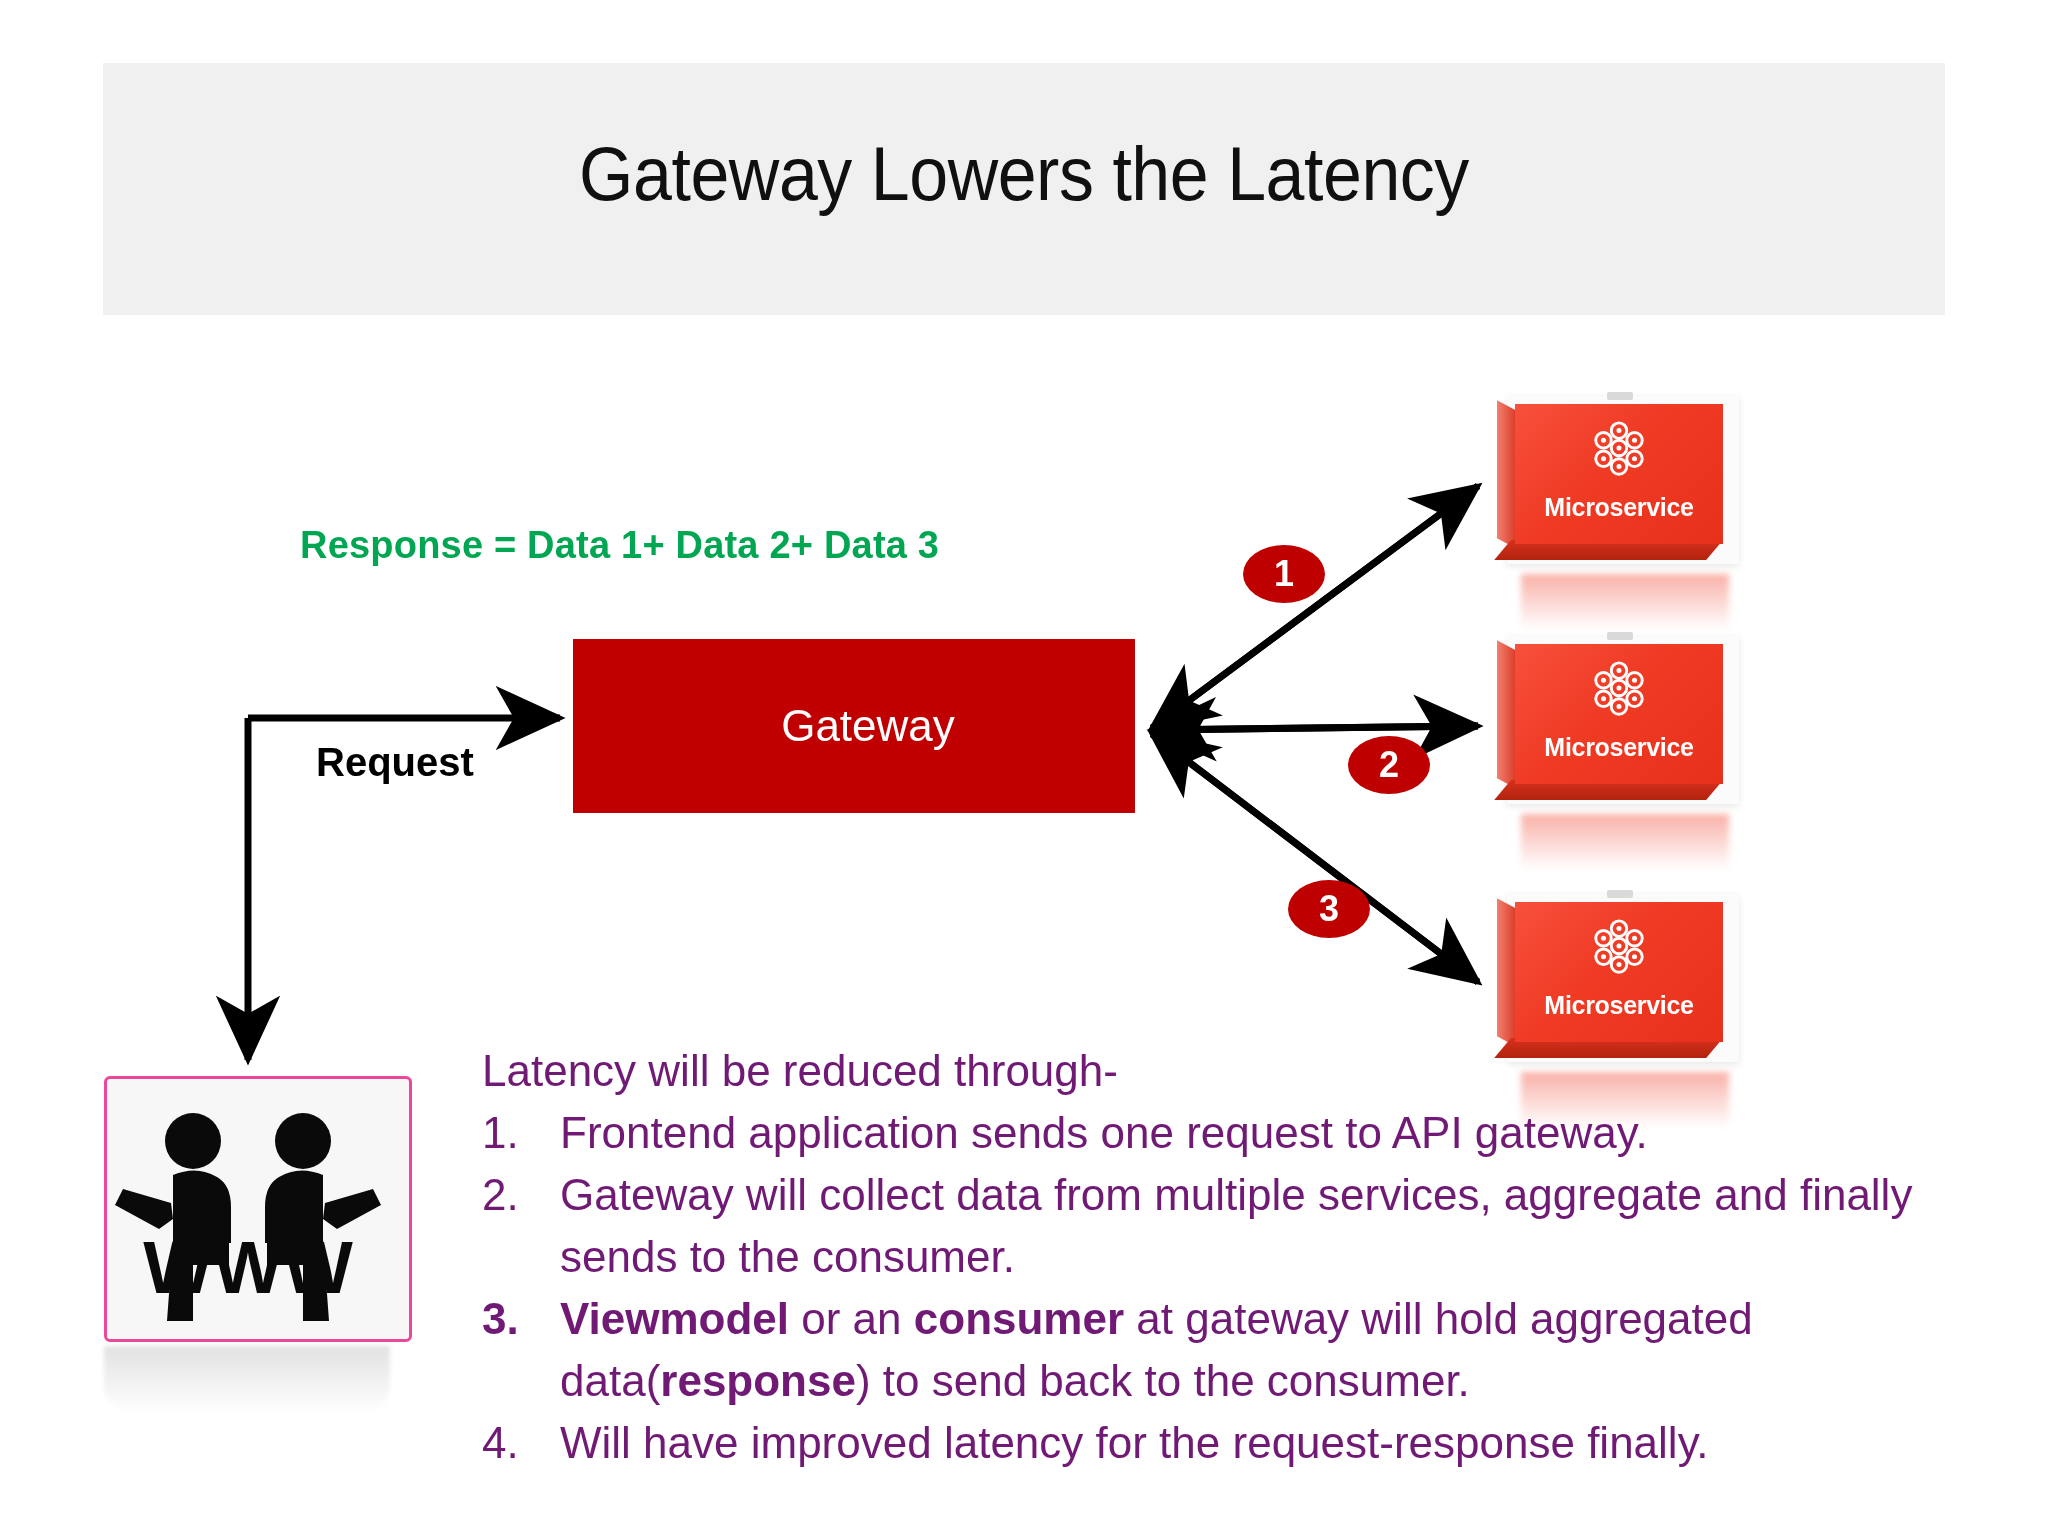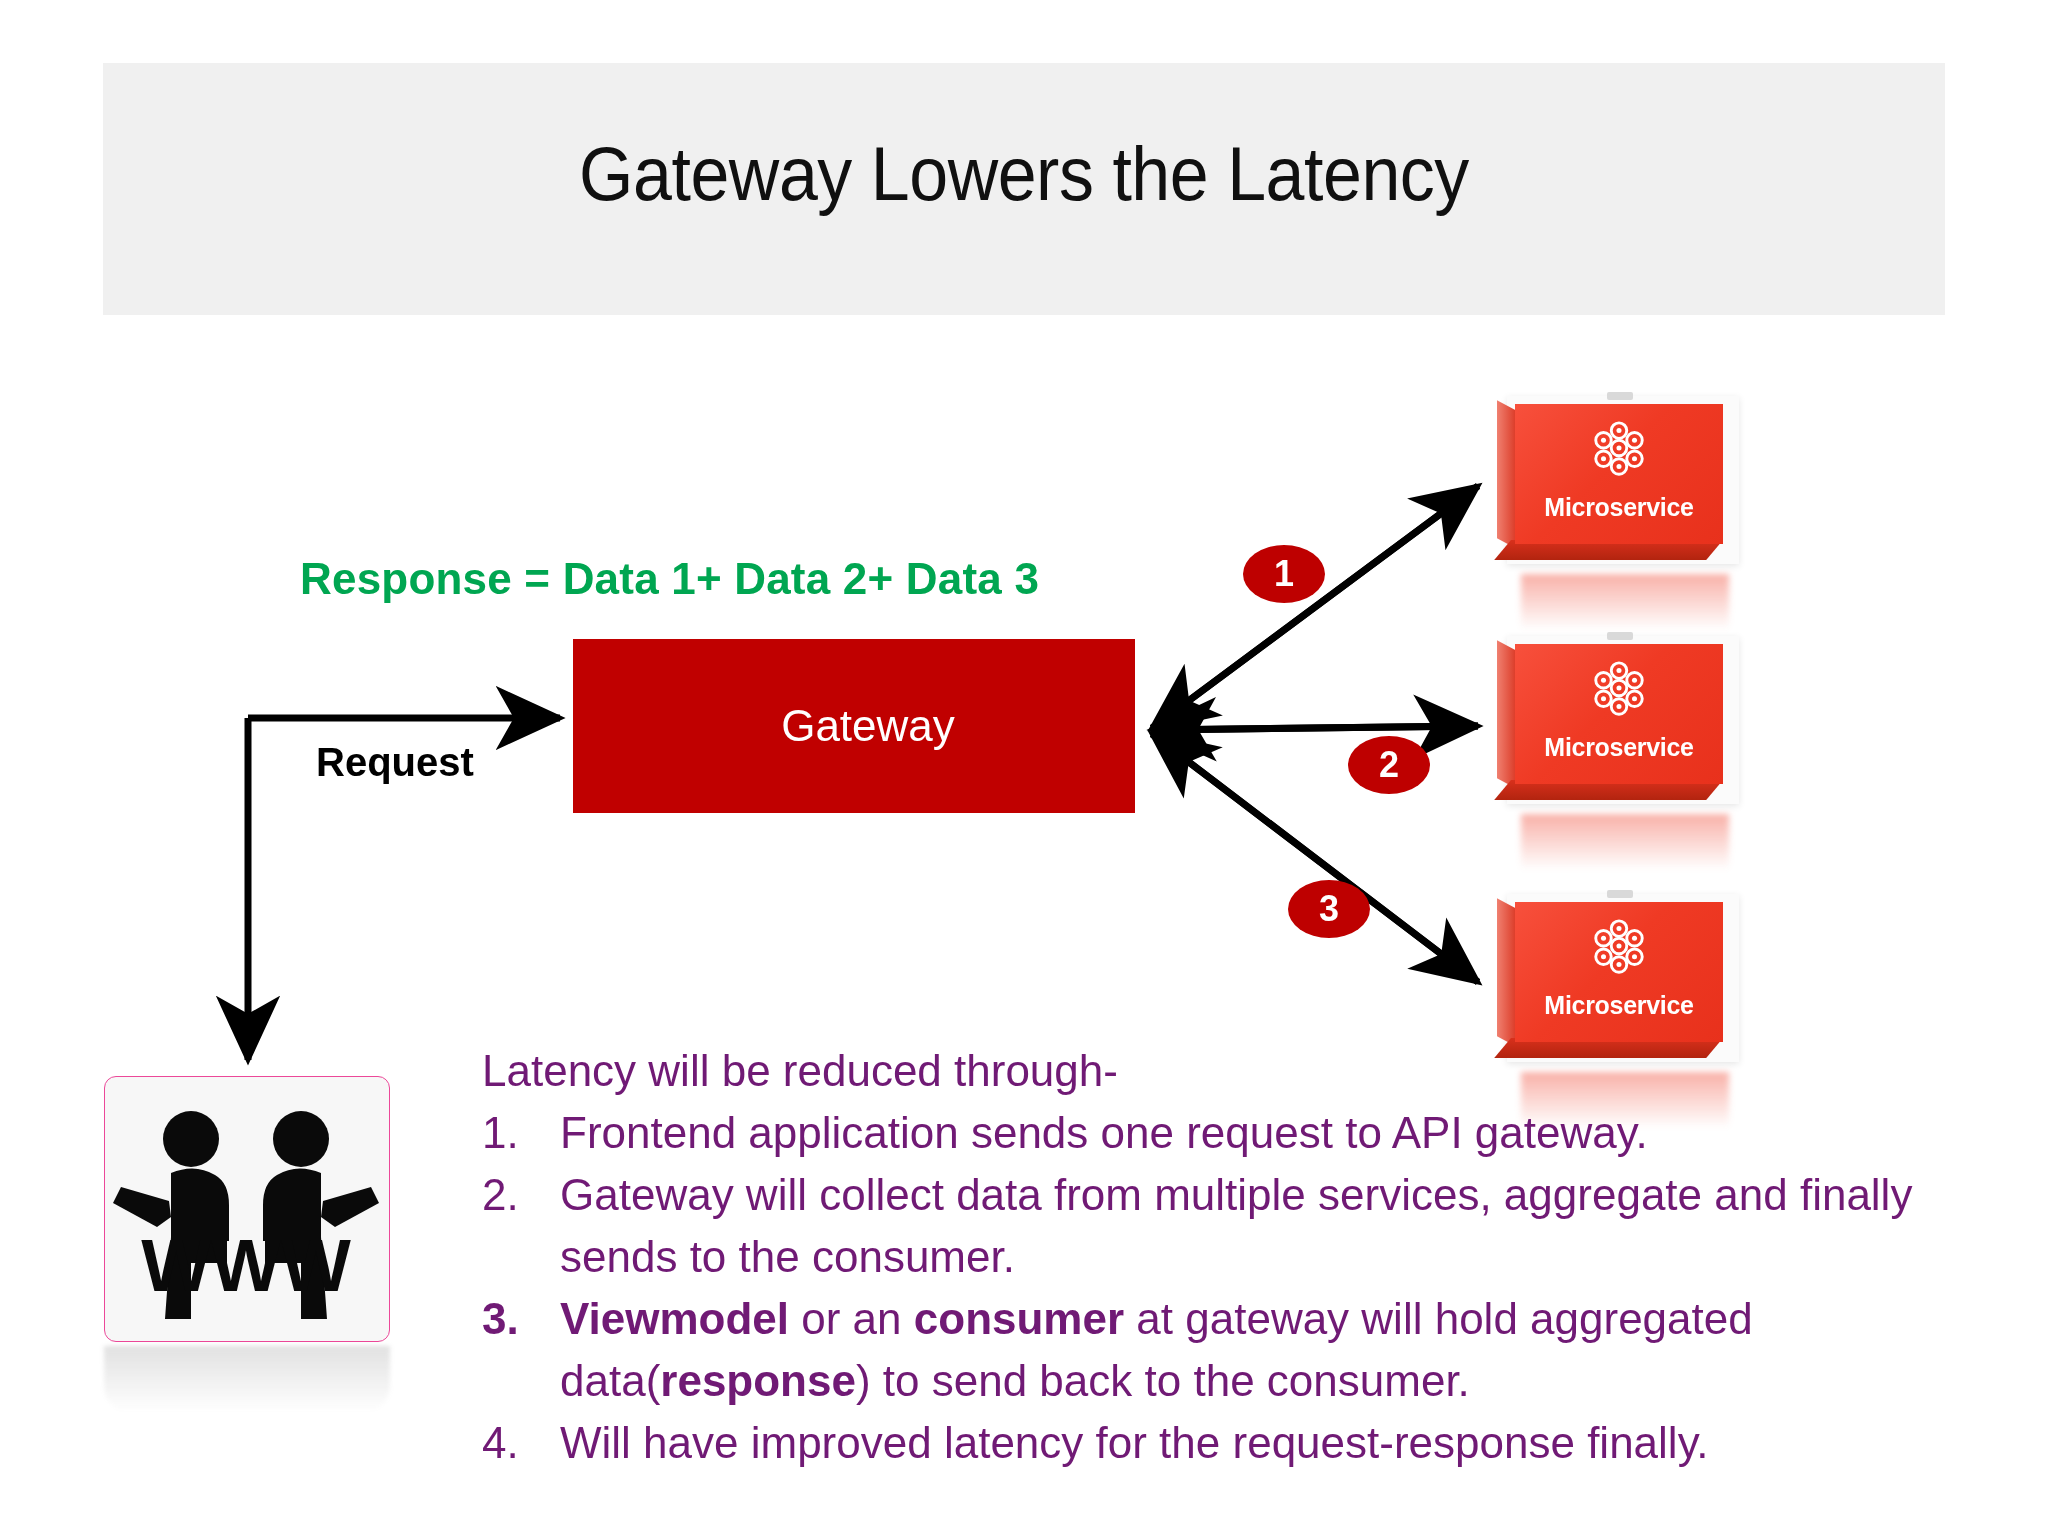"Response = Data 1+ Data" #response-label { font-size: 44px -> 38px; top: 554px -> 524px }
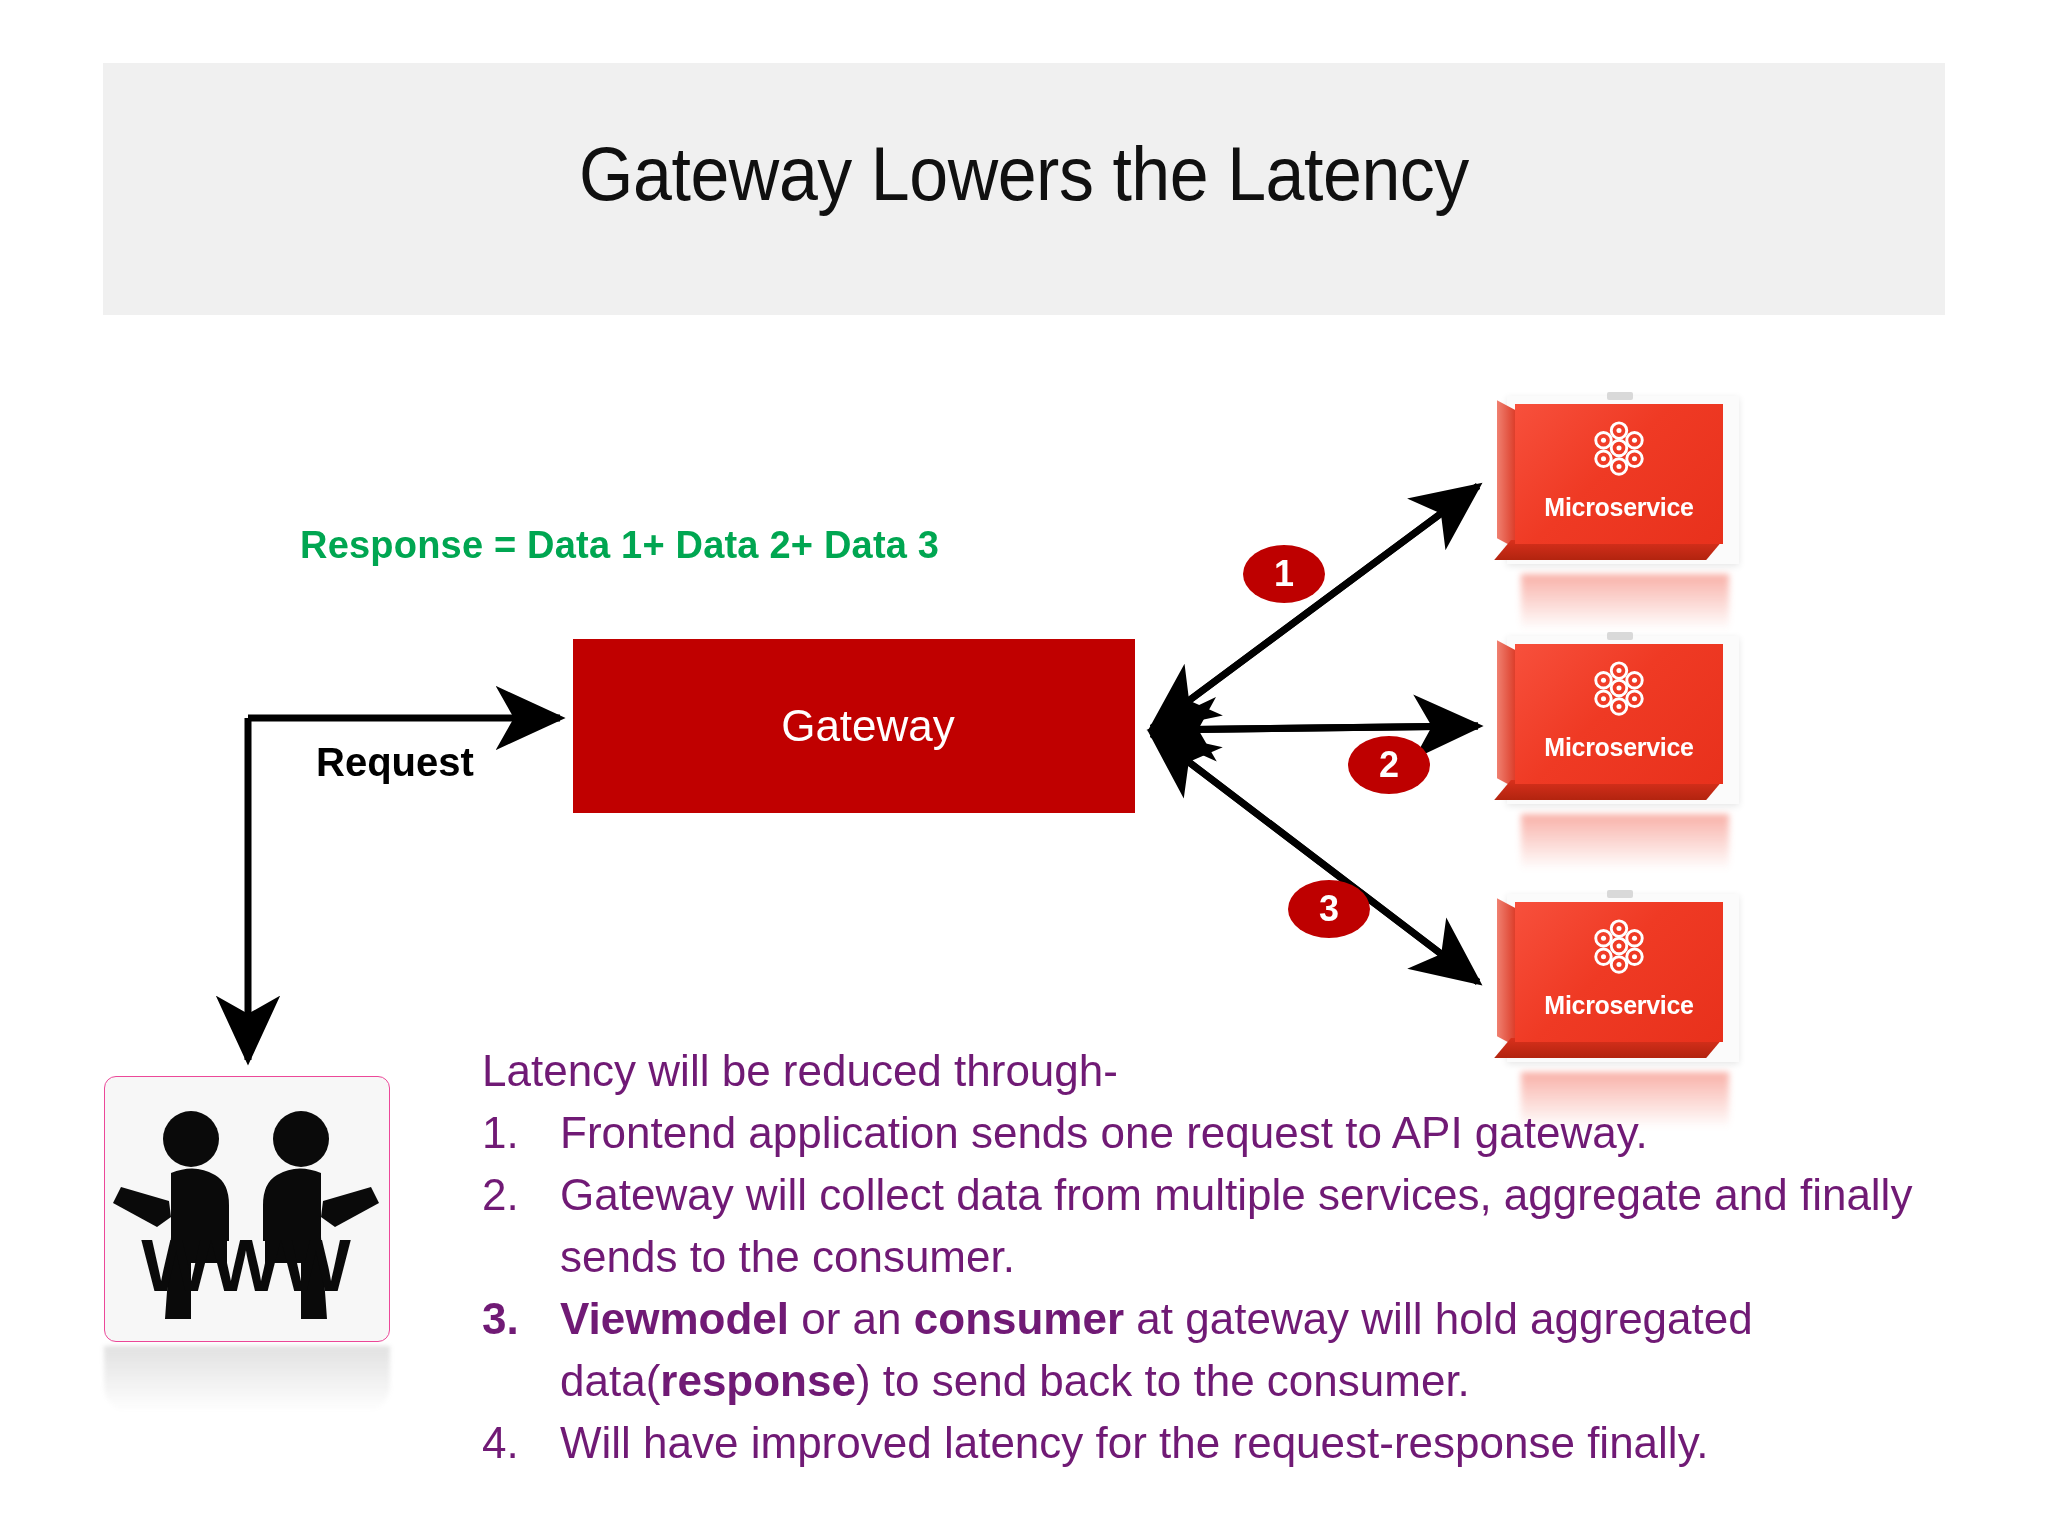"WWW" #www-tile { border: 1px solid #ec4899 -> 3px solid #ec4899; border-radius: 12px -> 6px; width: 286px -> 308px }
